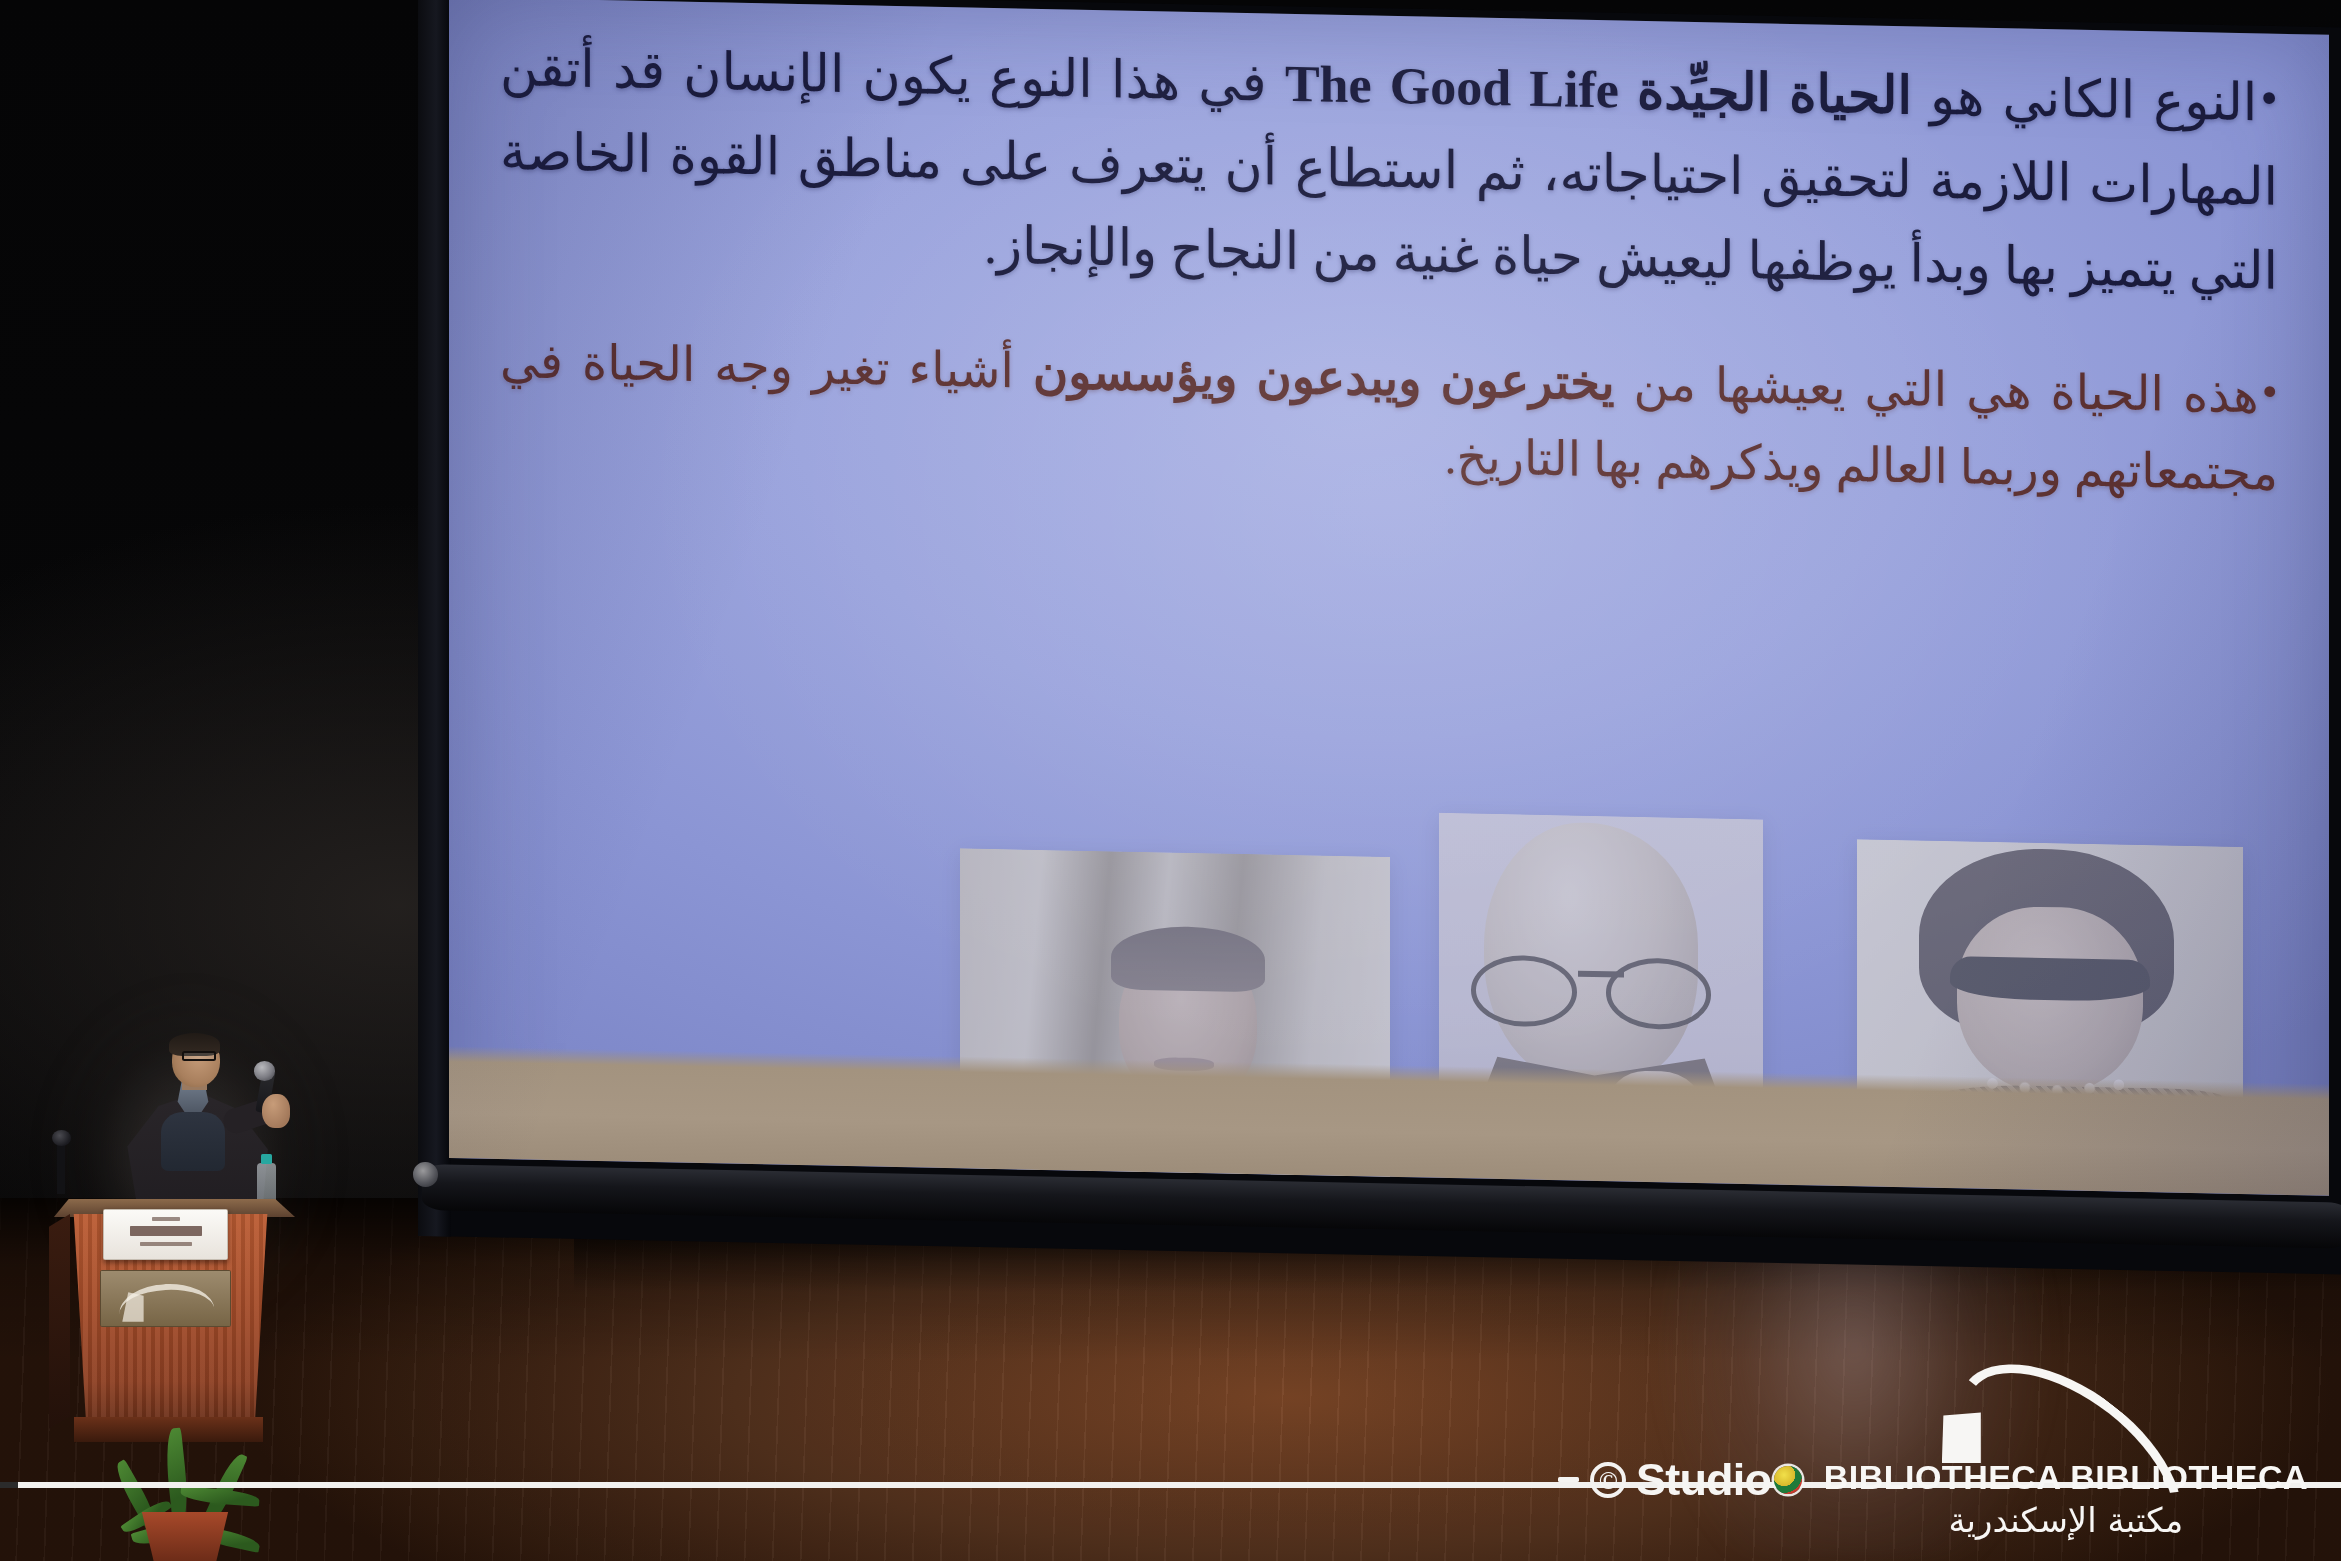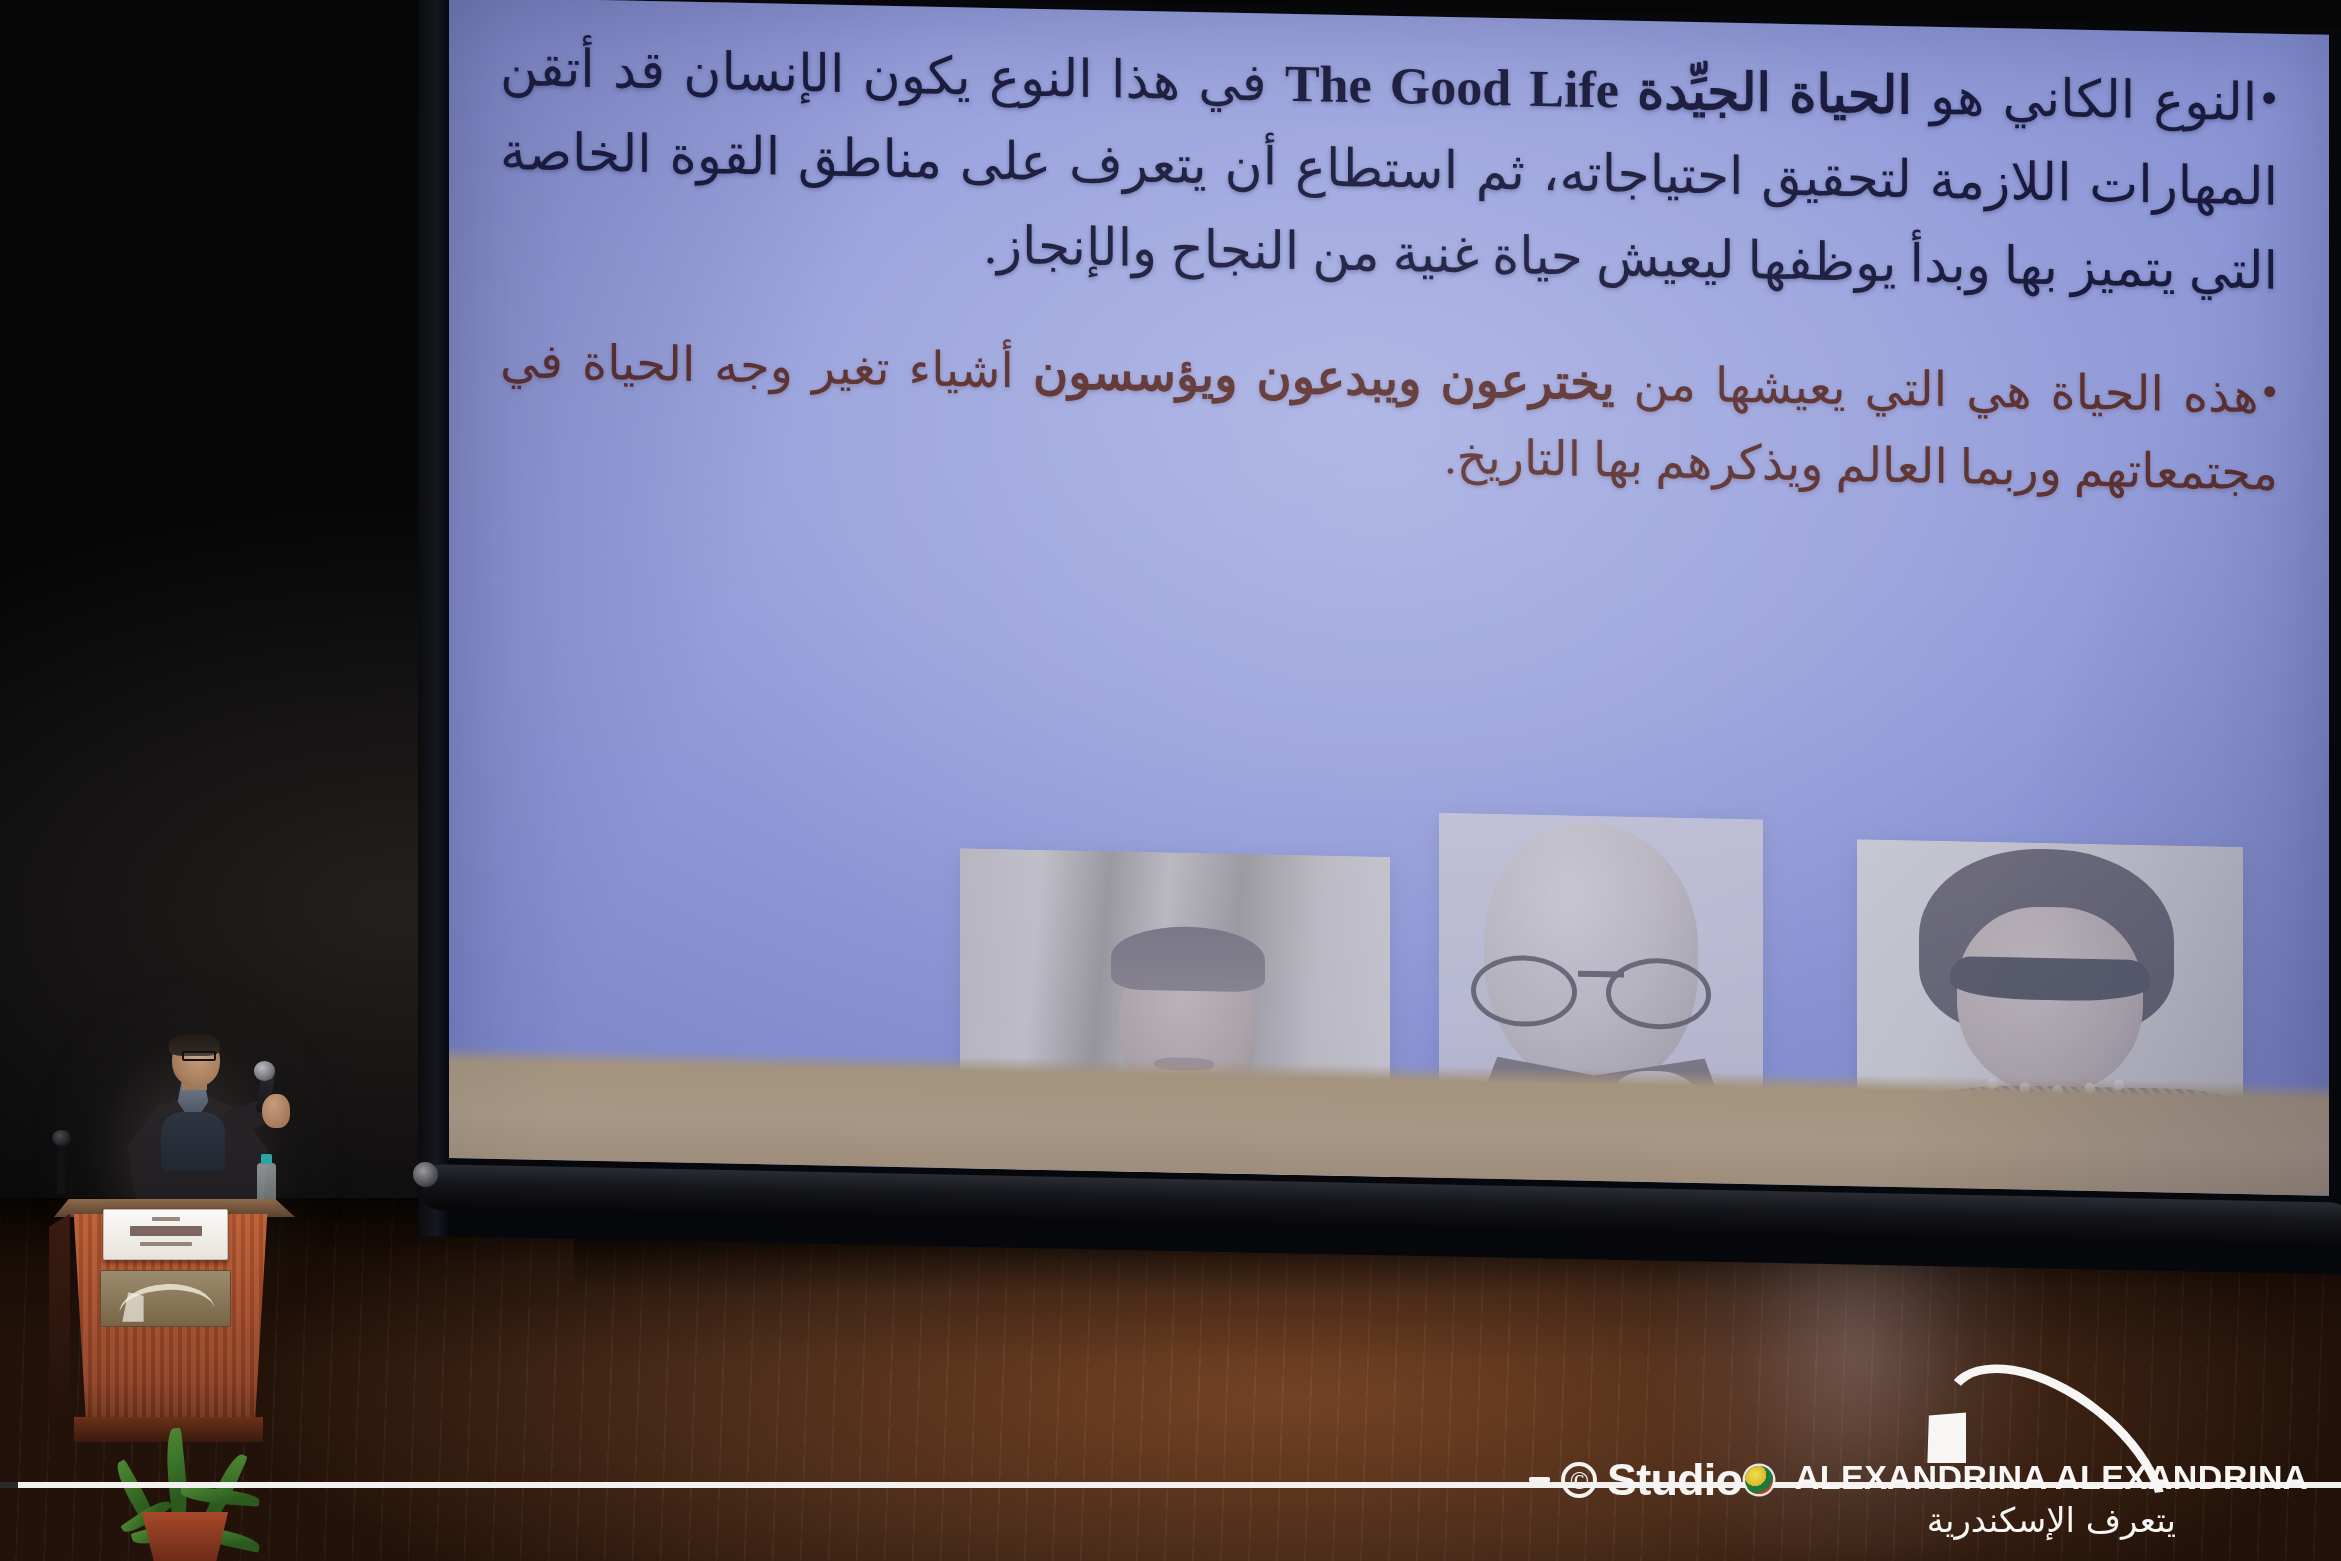"ALEXANDRINA ALEXANDRINA" span.ba-en { text: ALEXANDRINA ALEXANDRINA -> BIBLIOTHECA BIBLIOTHECA }
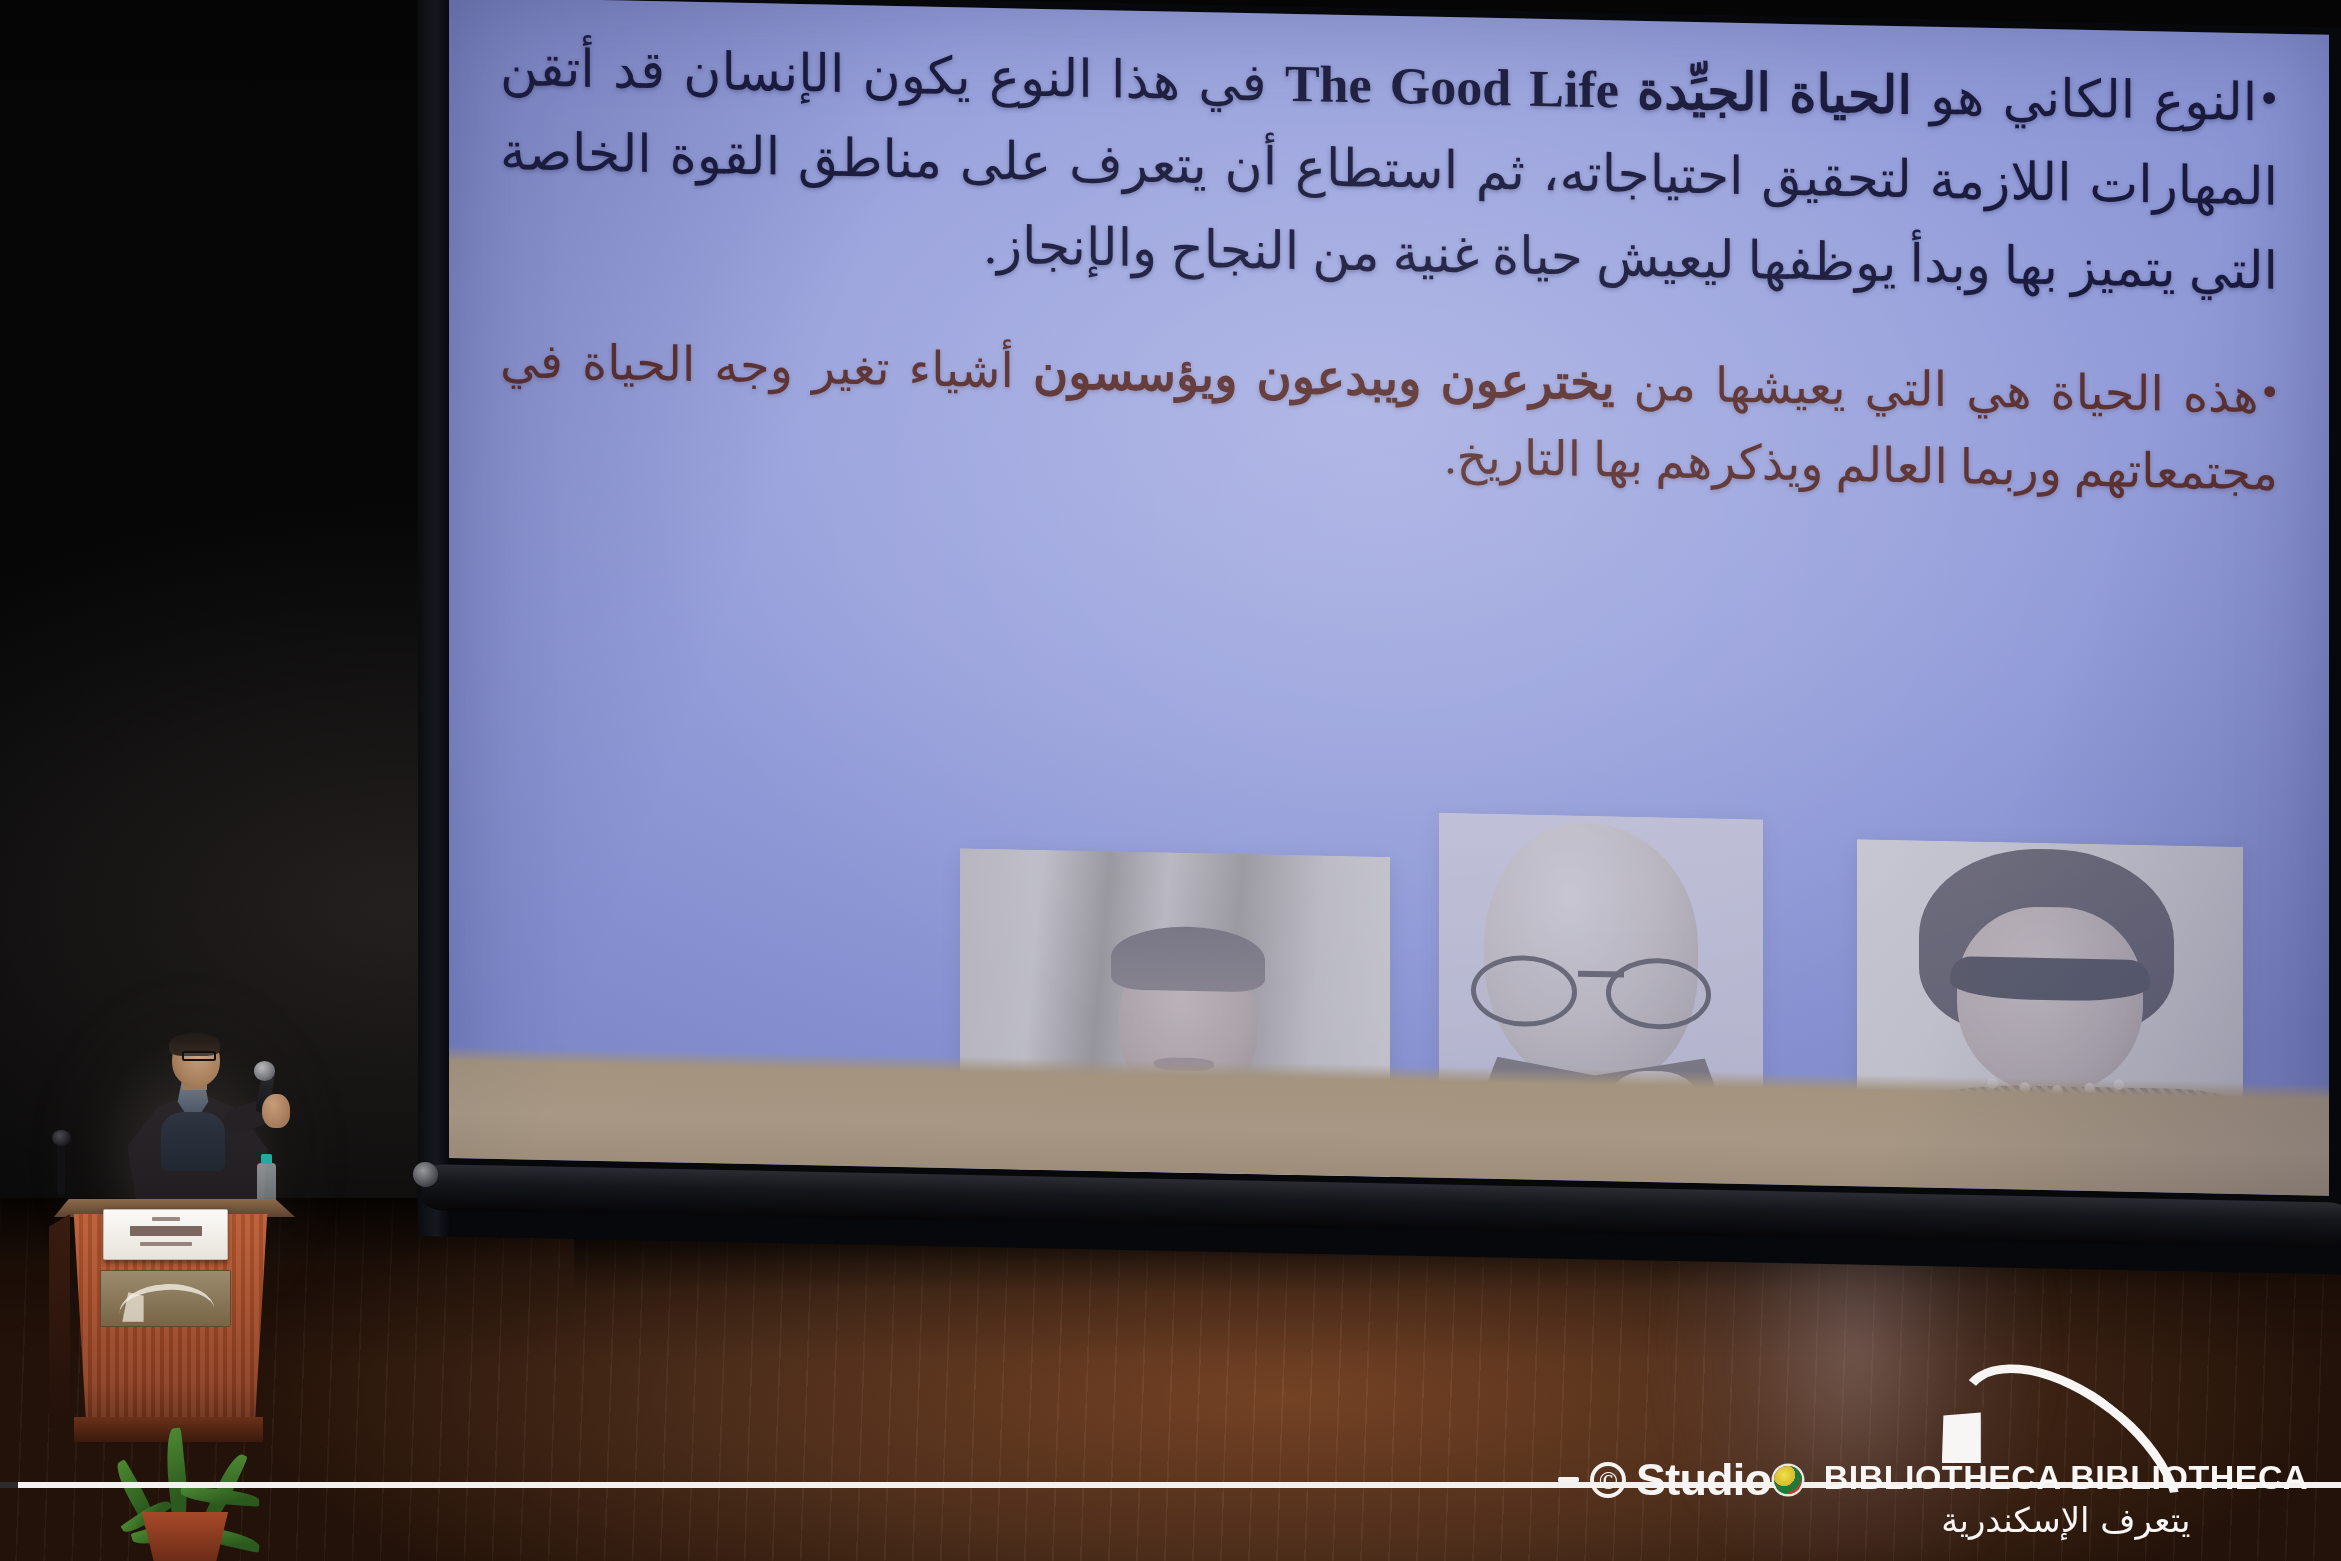"يتعرف الإسكندرية" span.ba-ar { text: يتعرف -> مكتبة }
